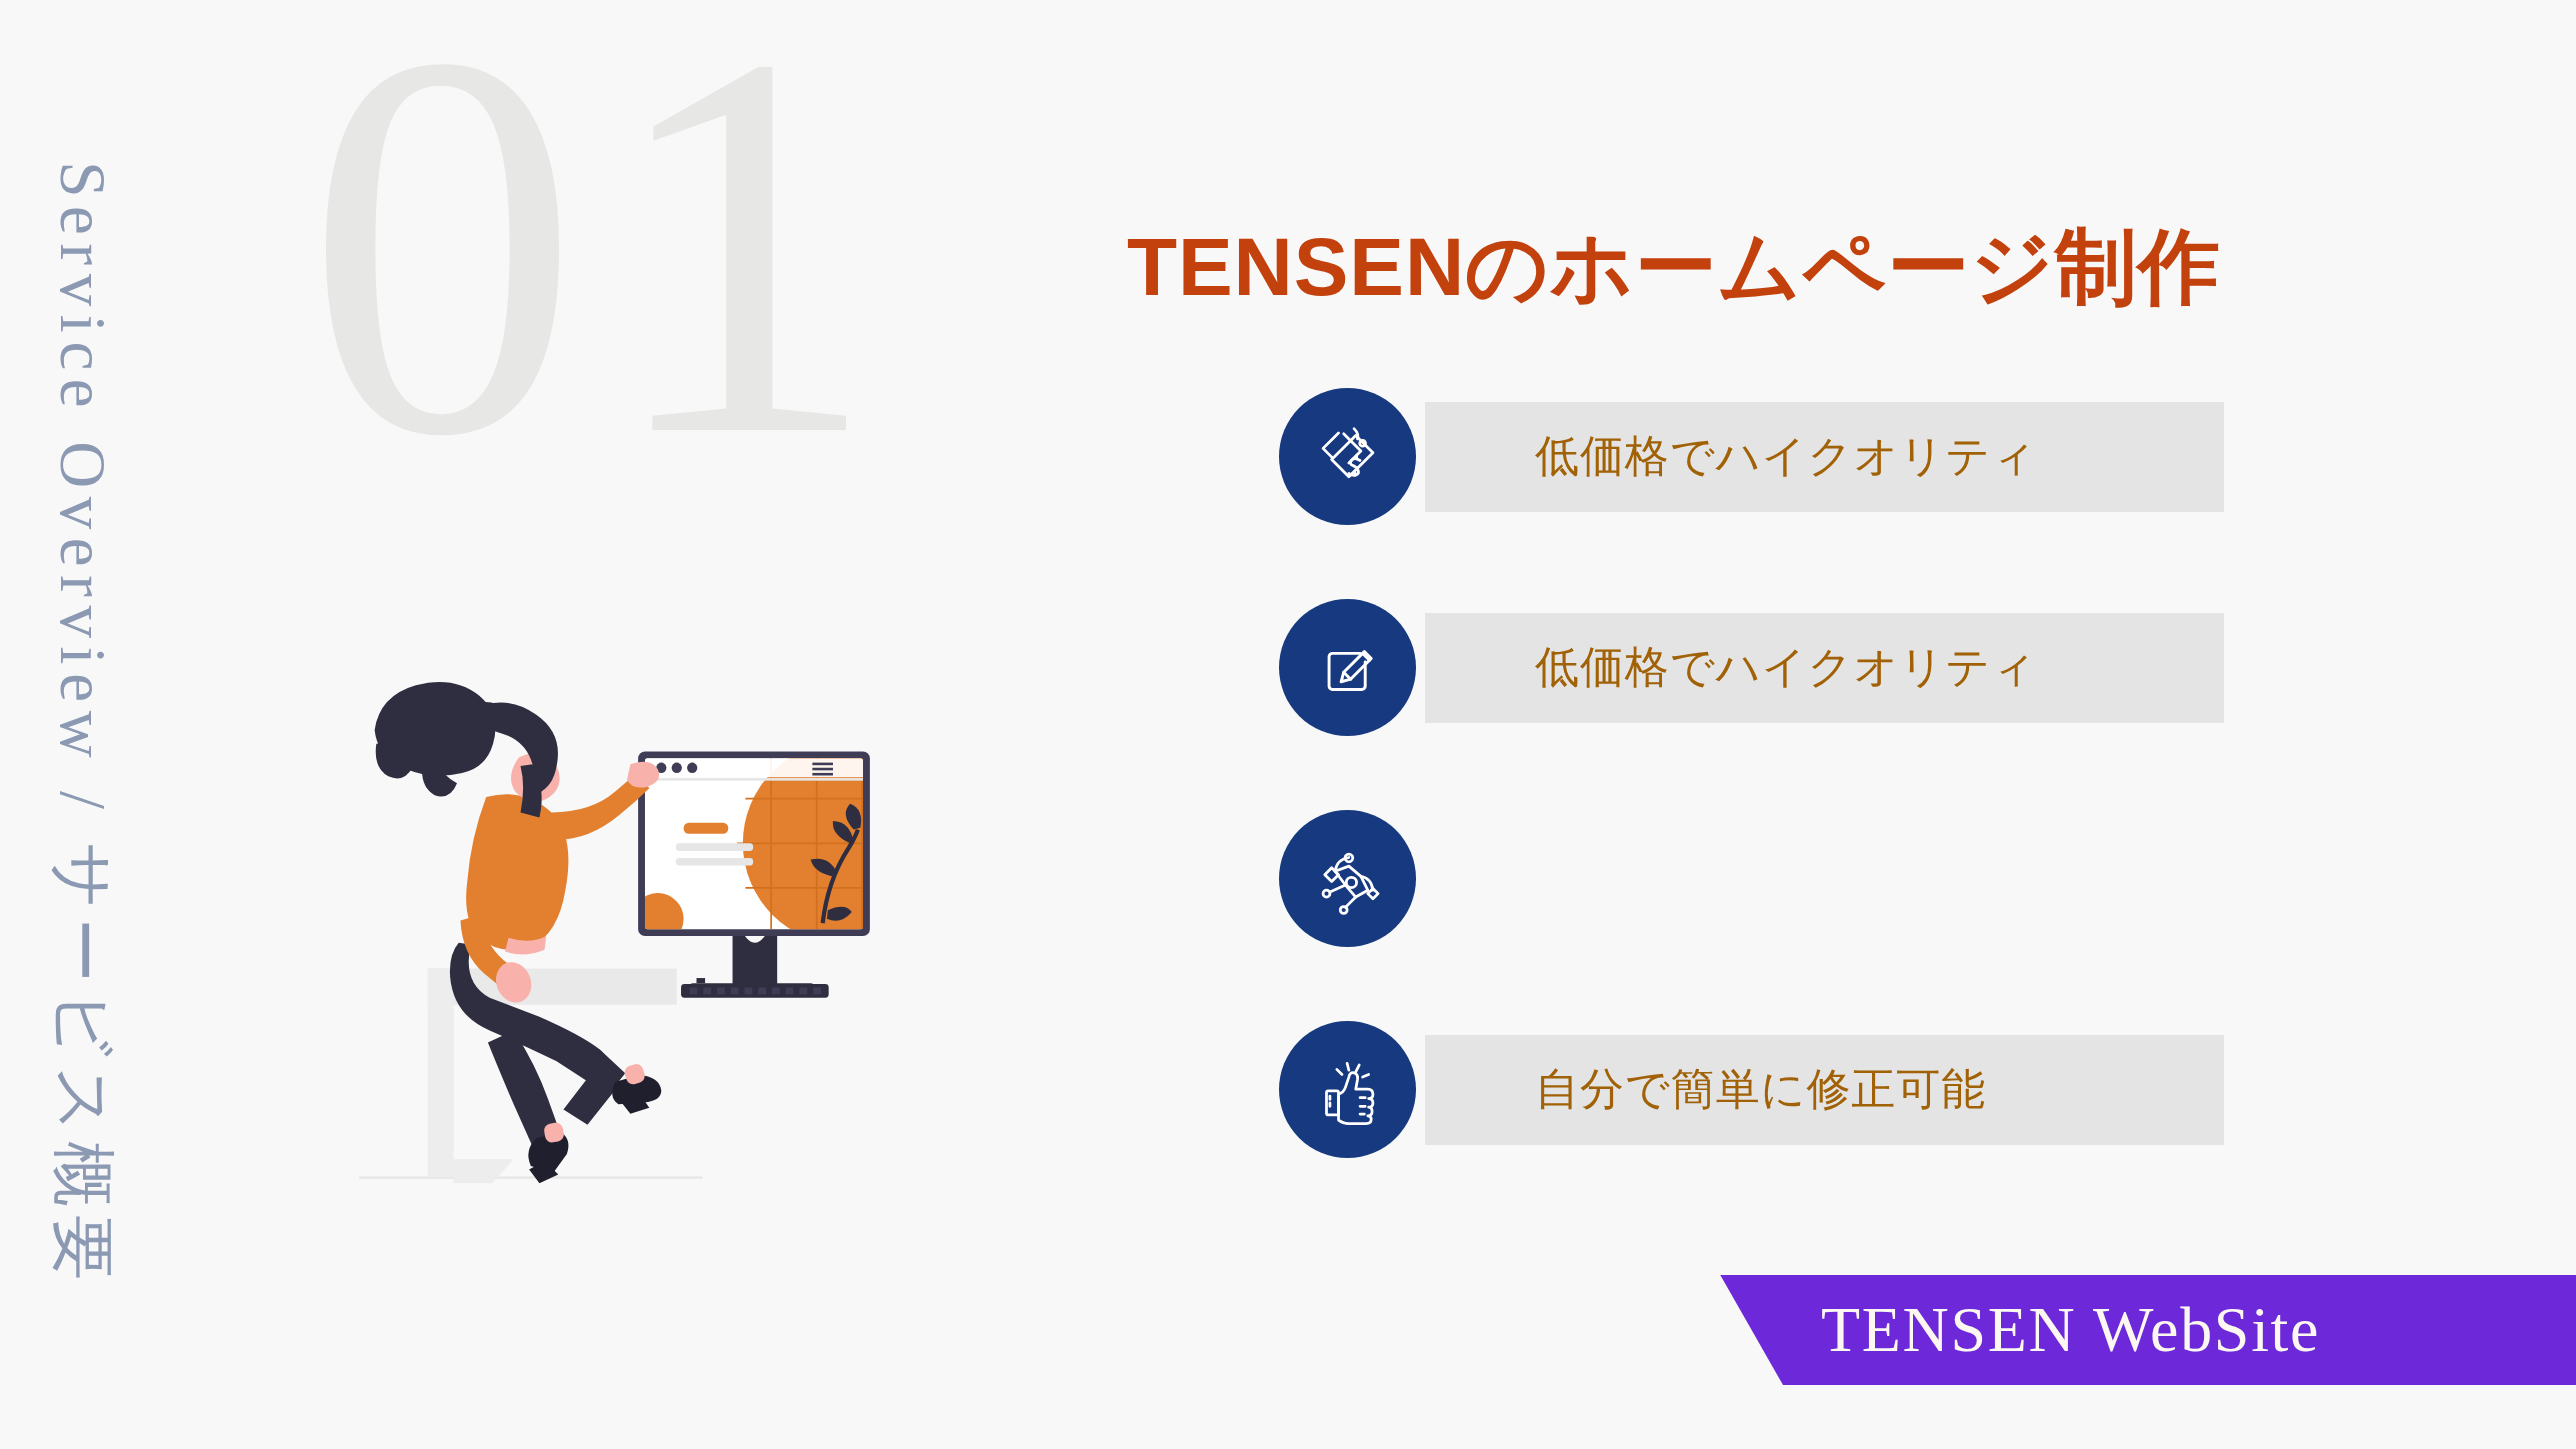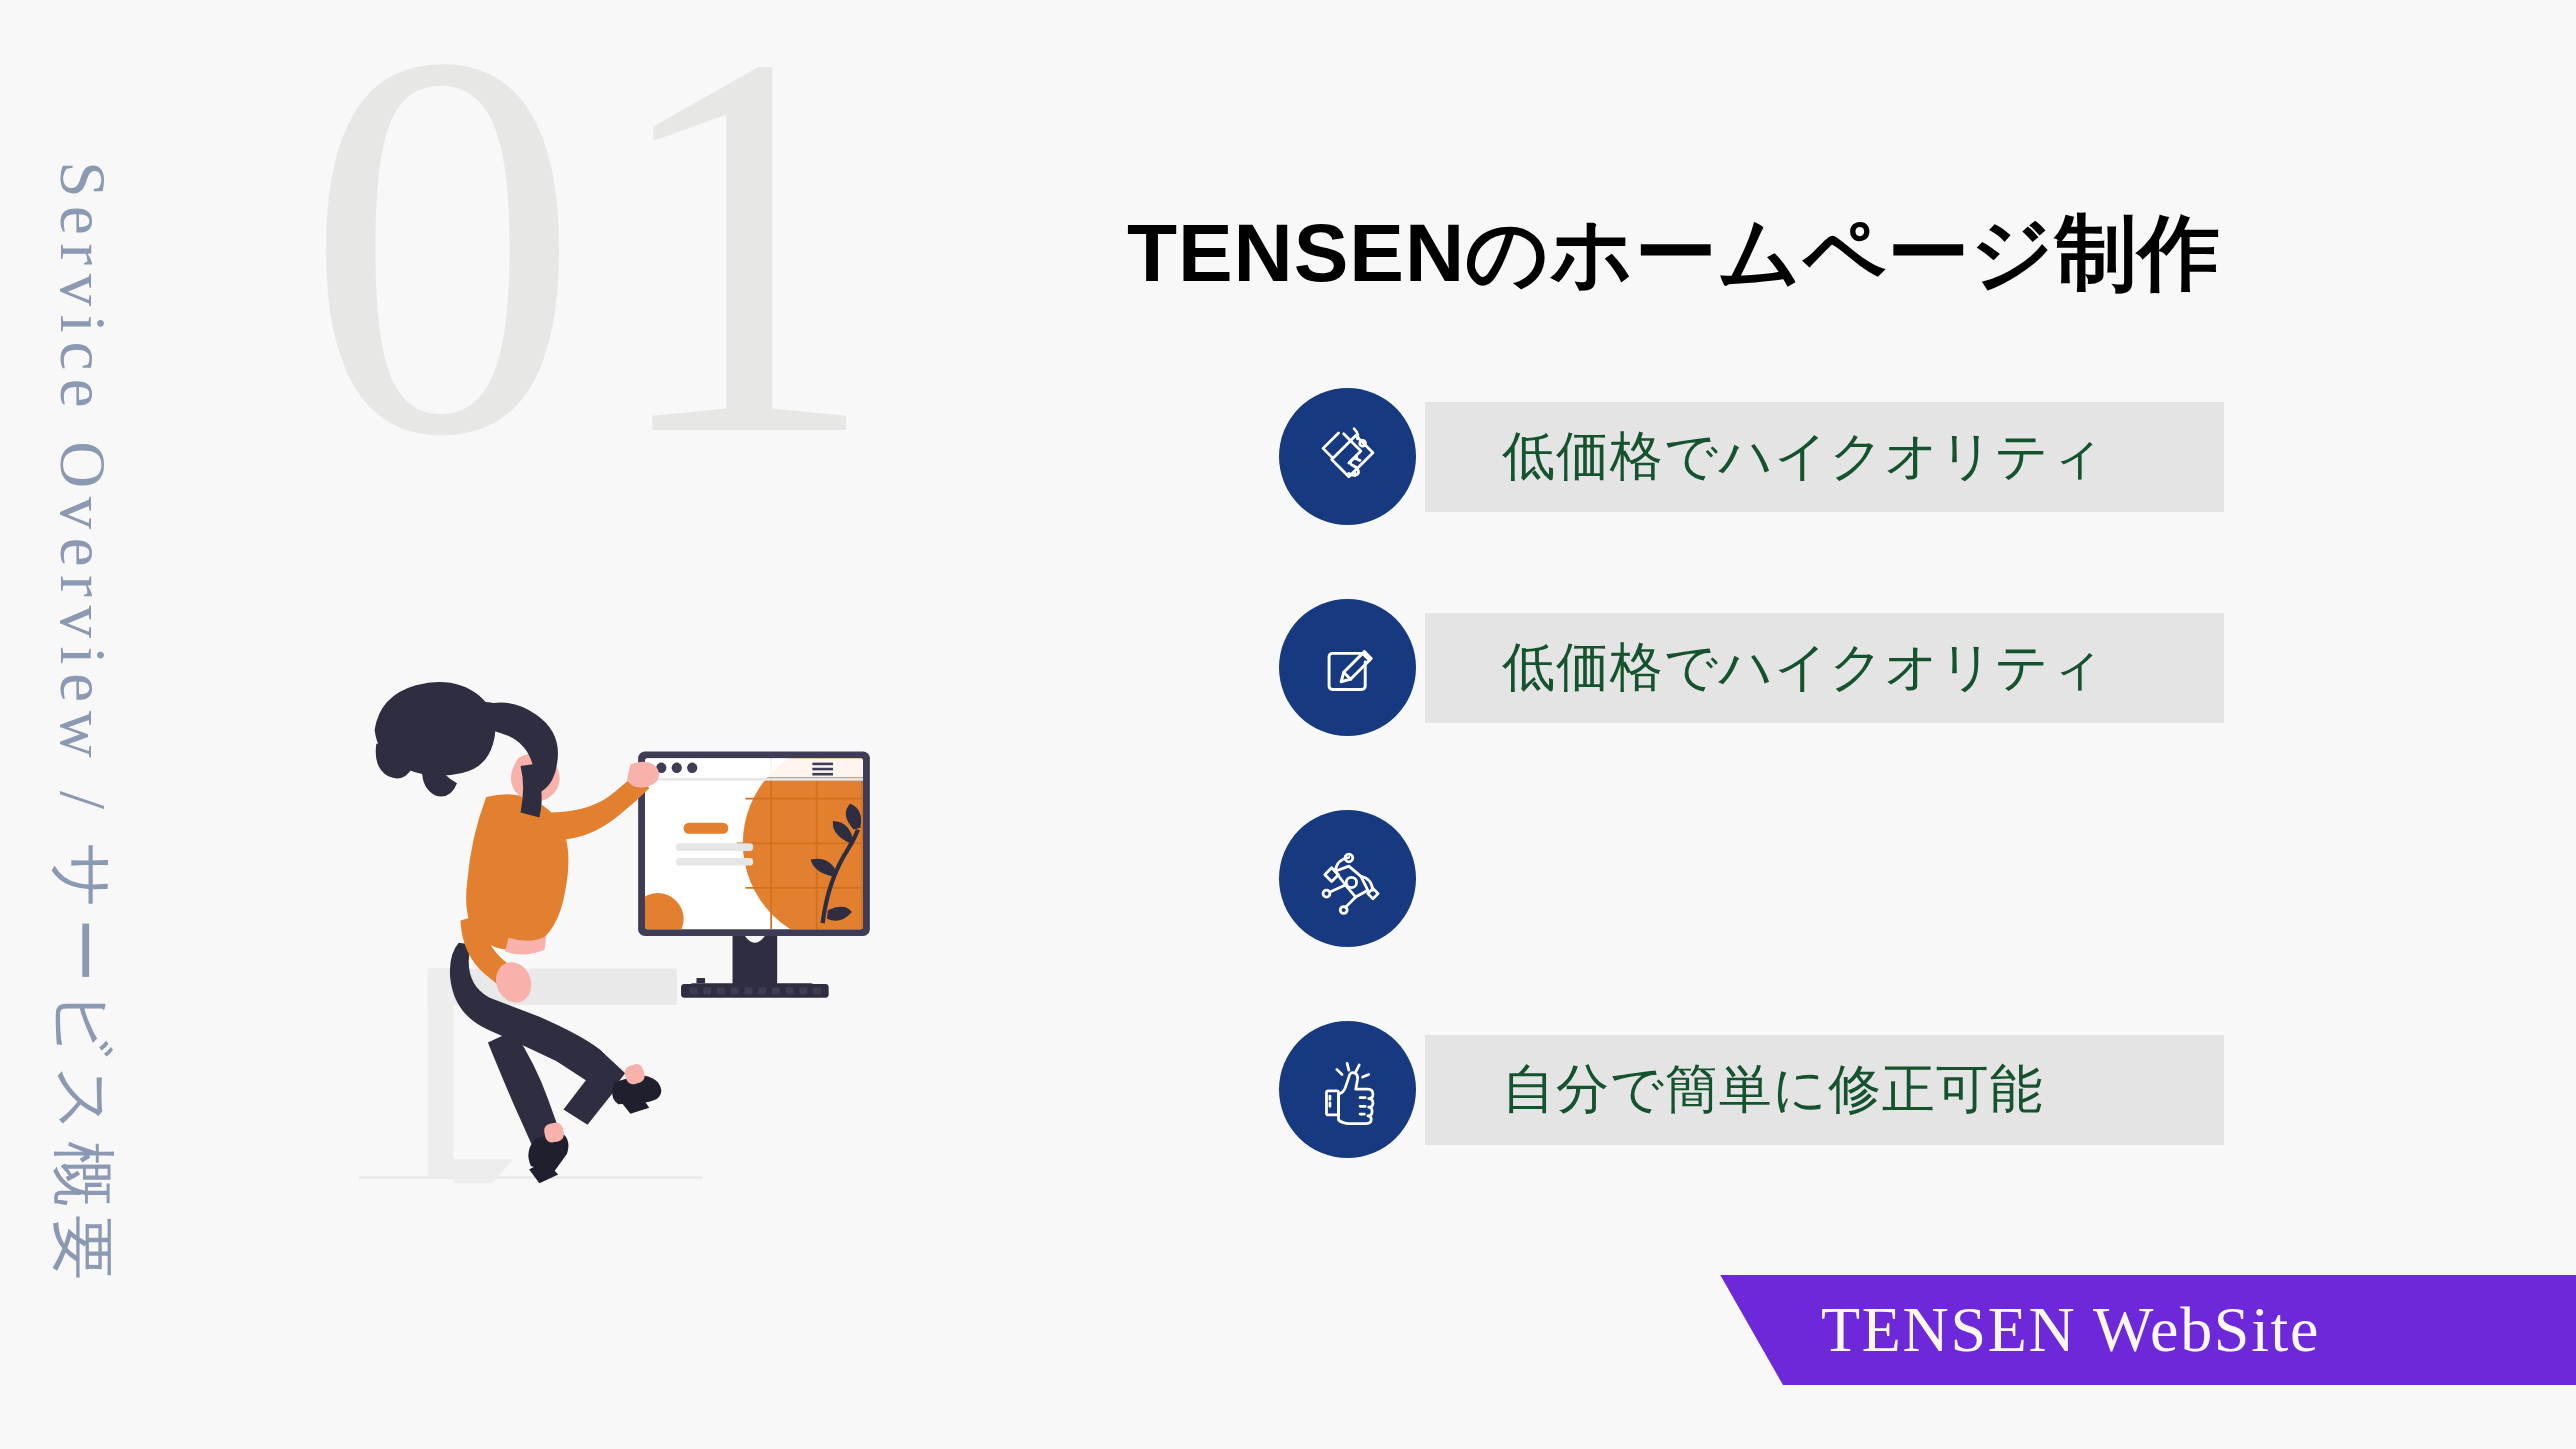"TENSENのホームページ制作" #title { color: #000000 -> #c2410c; top: 153px -> 167px }
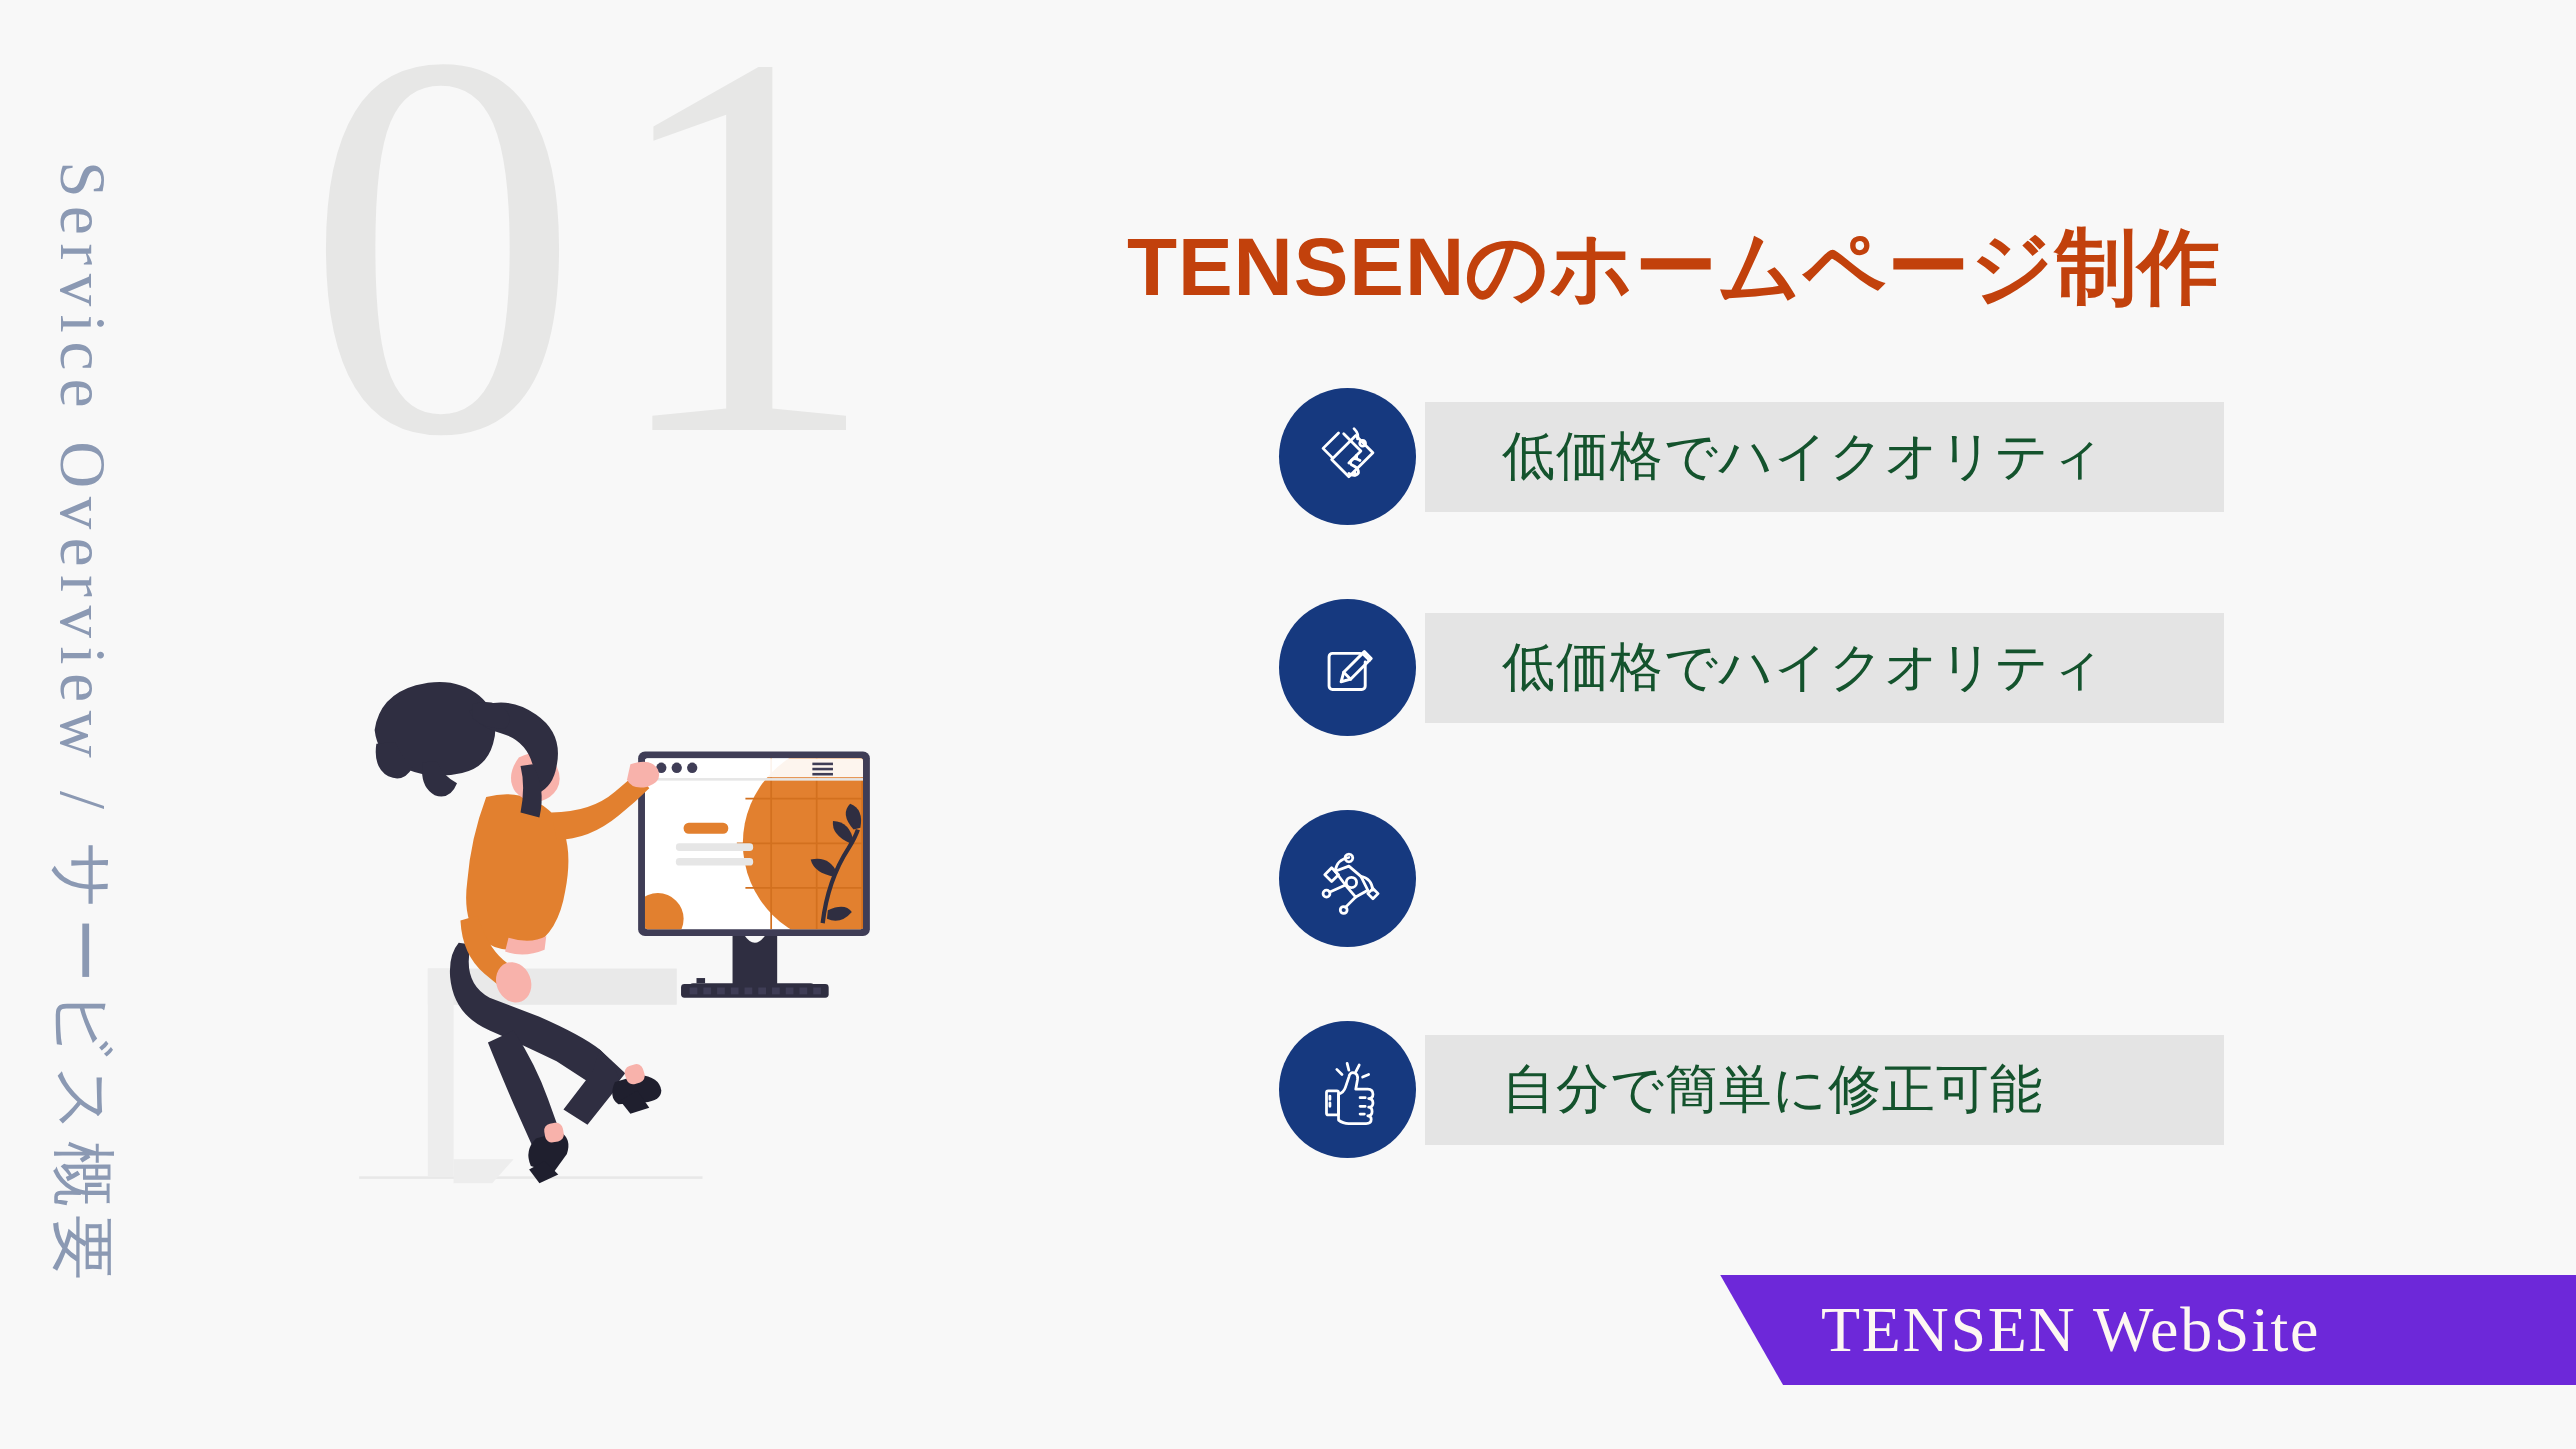"低価格でハイクオリティ" .feature-label { color: #14532d -> #a16207; font-size: 53px -> 44px; margin-left: 77px -> 110px }
